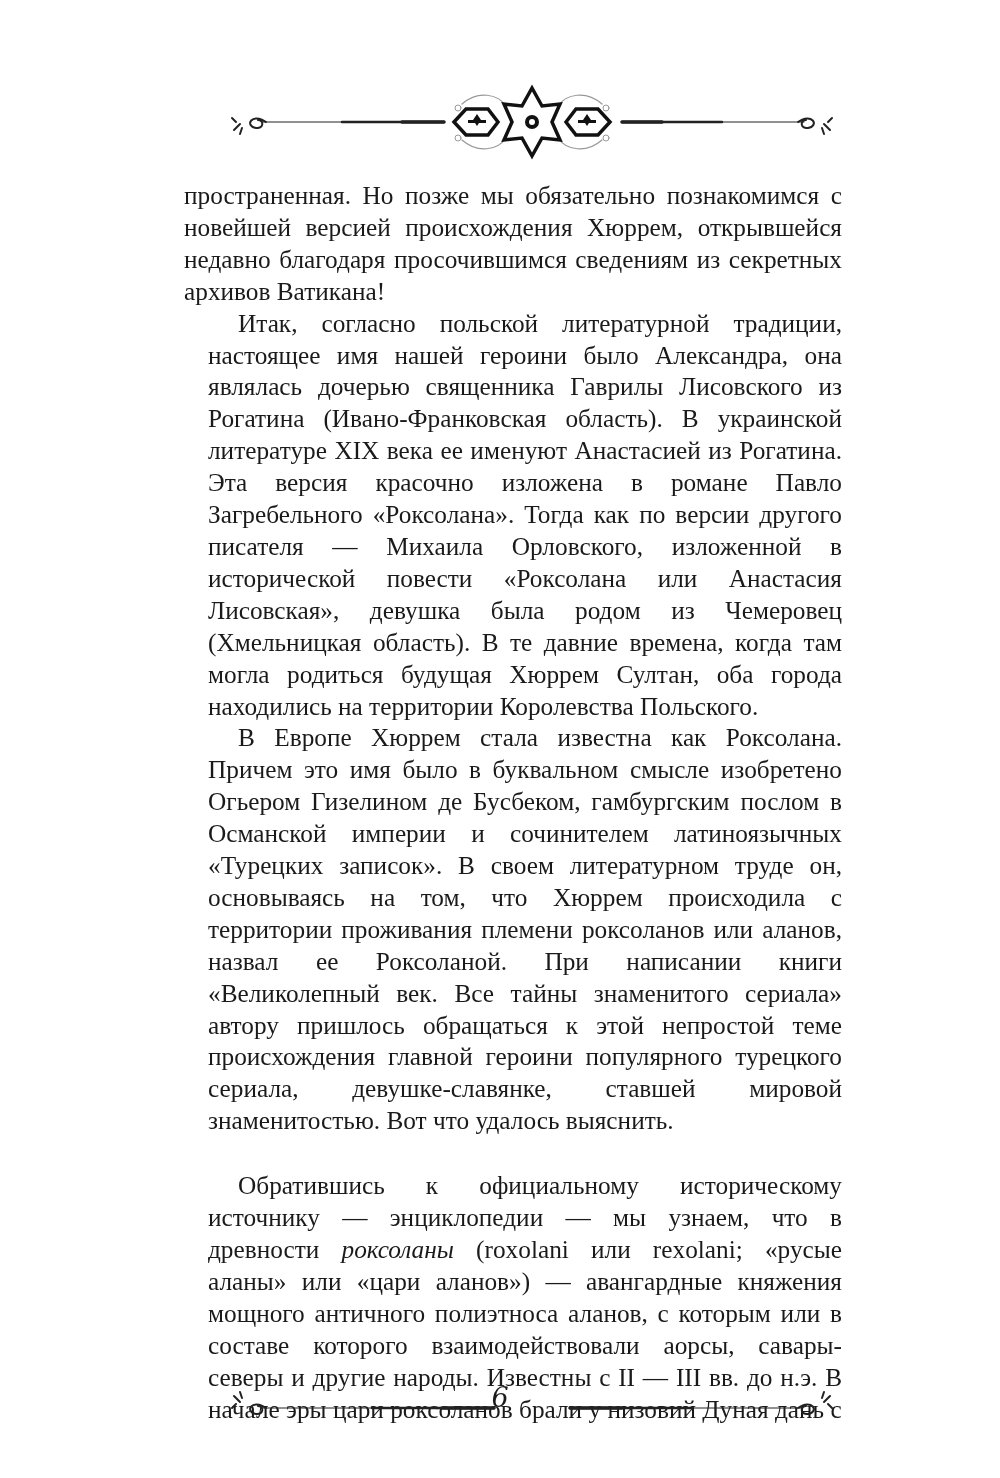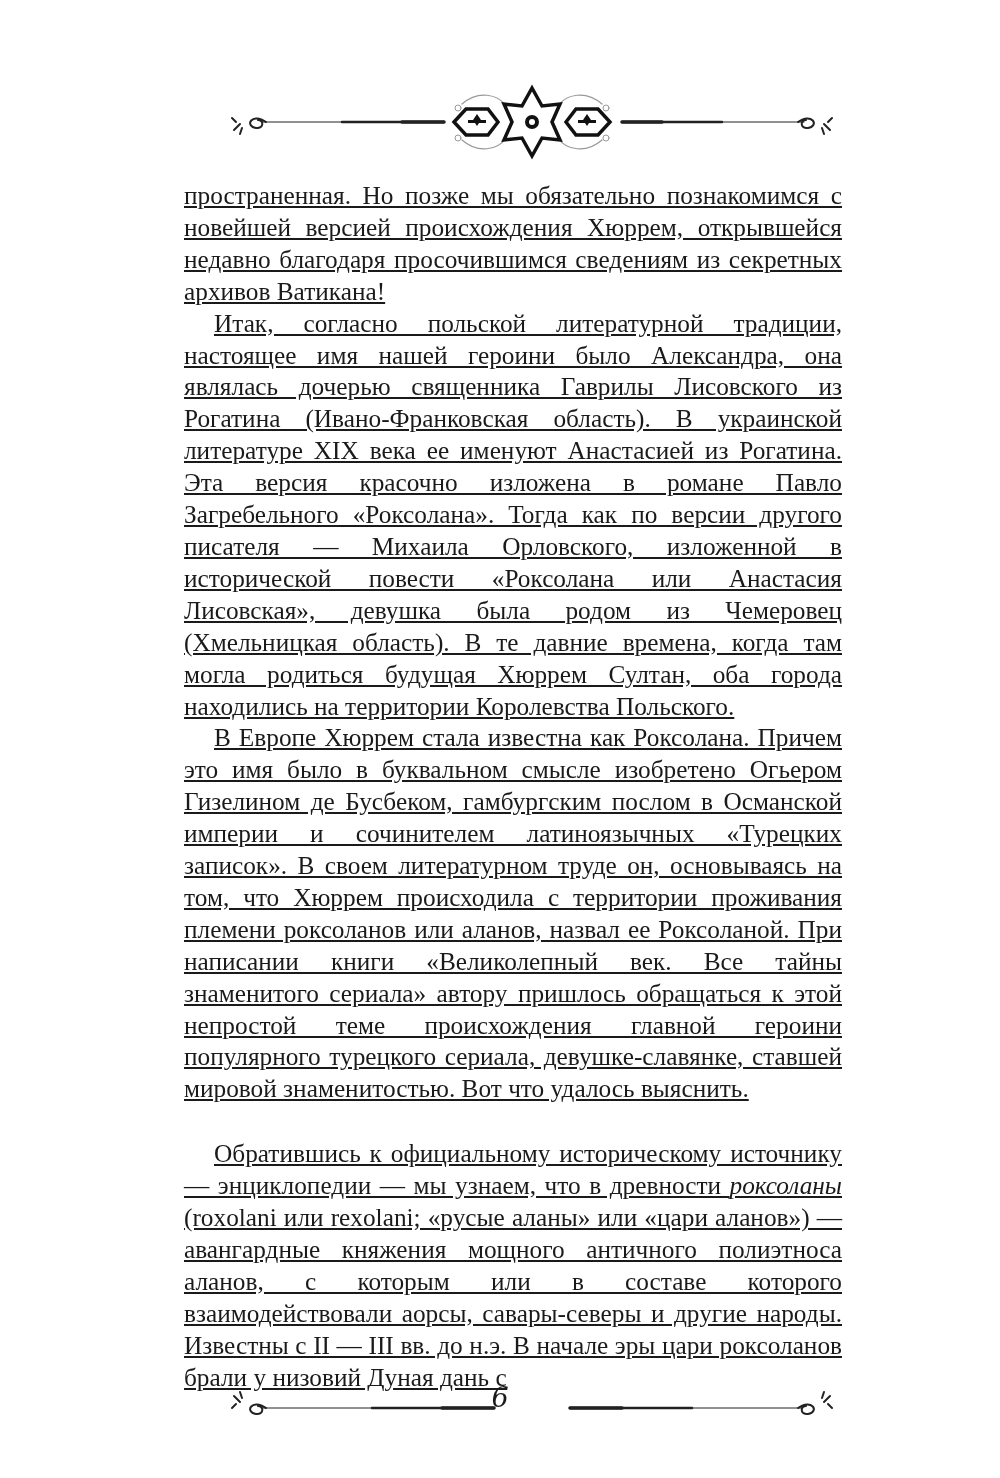"пространенная. Но позже мы обязательно" .text-block { text-decoration: underline -> none }
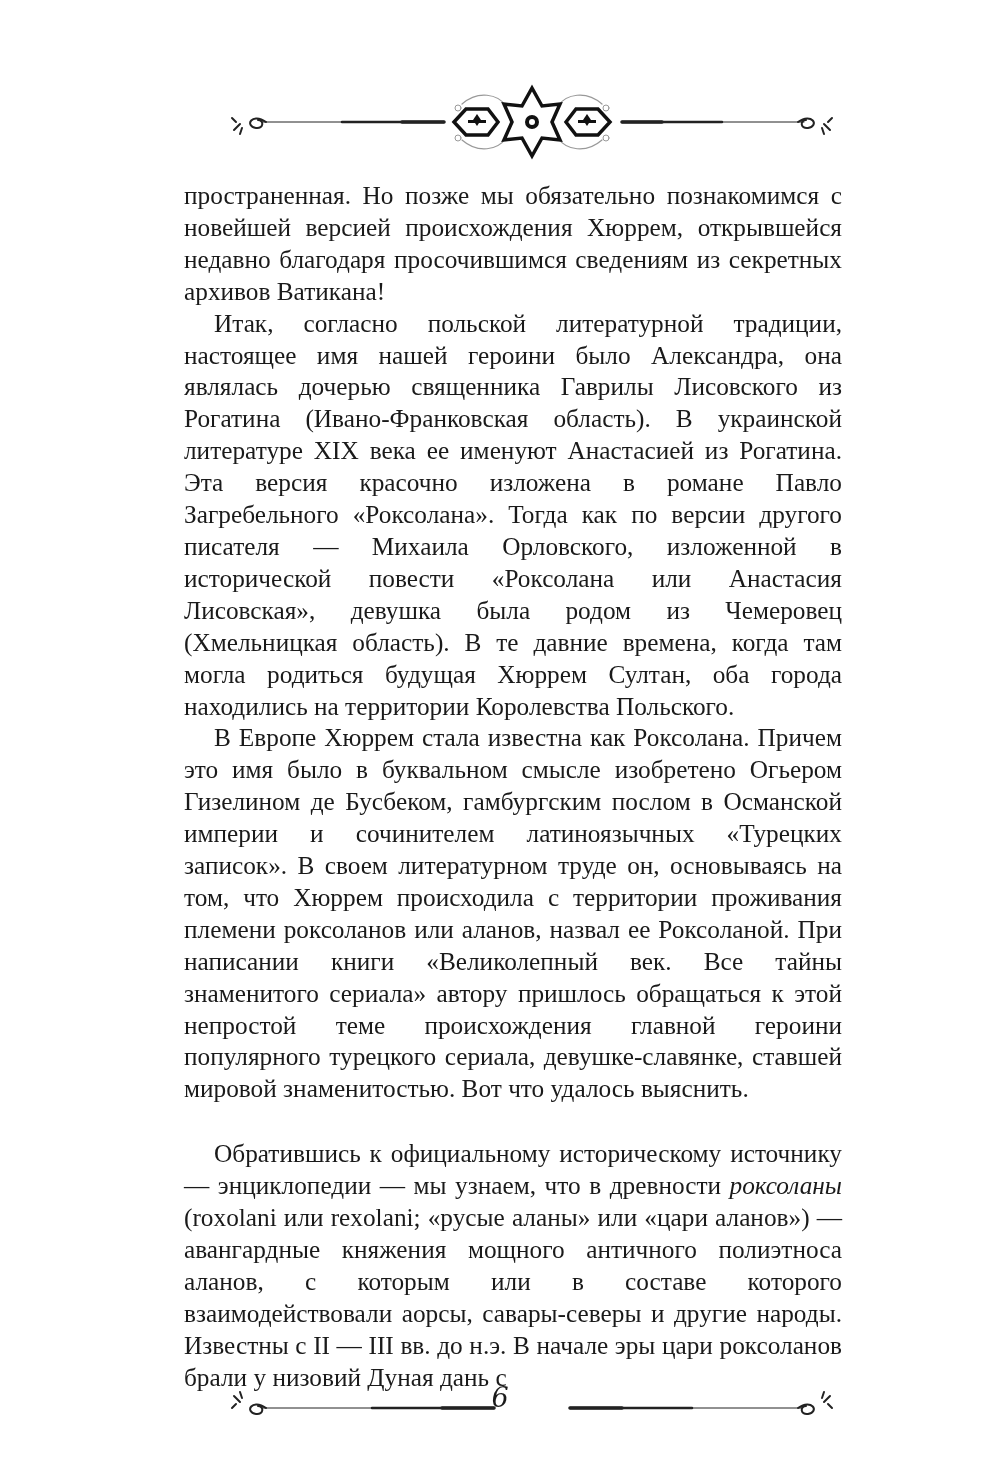"Итак, согласно польской литературной" .text-block p.indent { margin-left: none -> 24px }
